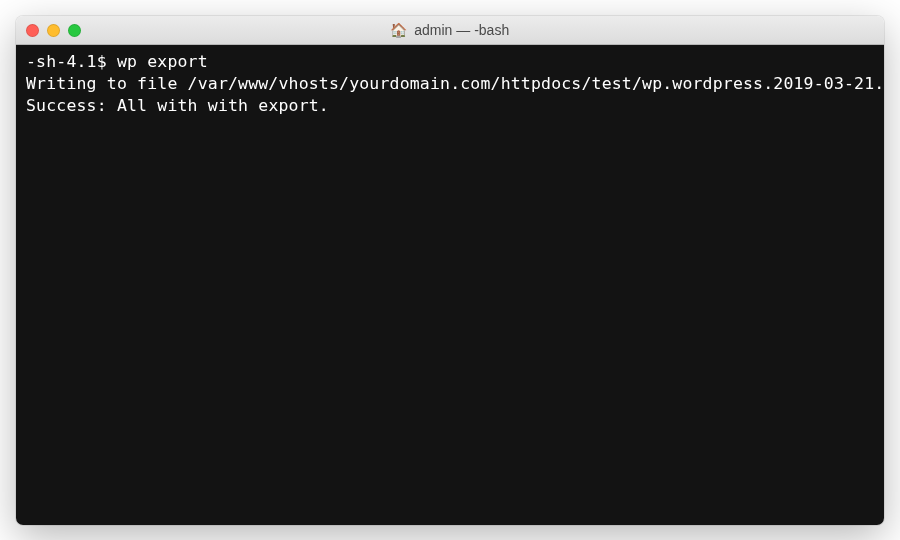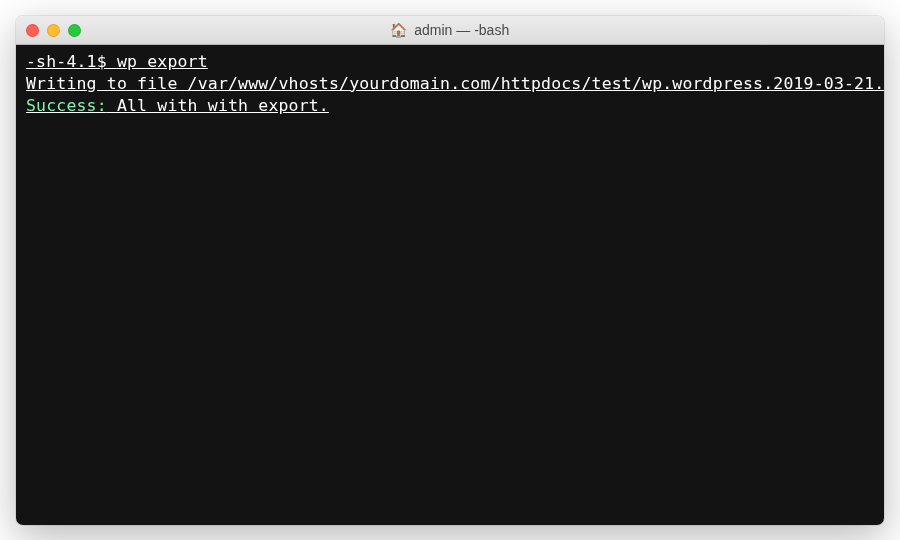"-sh-4.1$ wp export" .term-line { text-decoration: underline -> none }
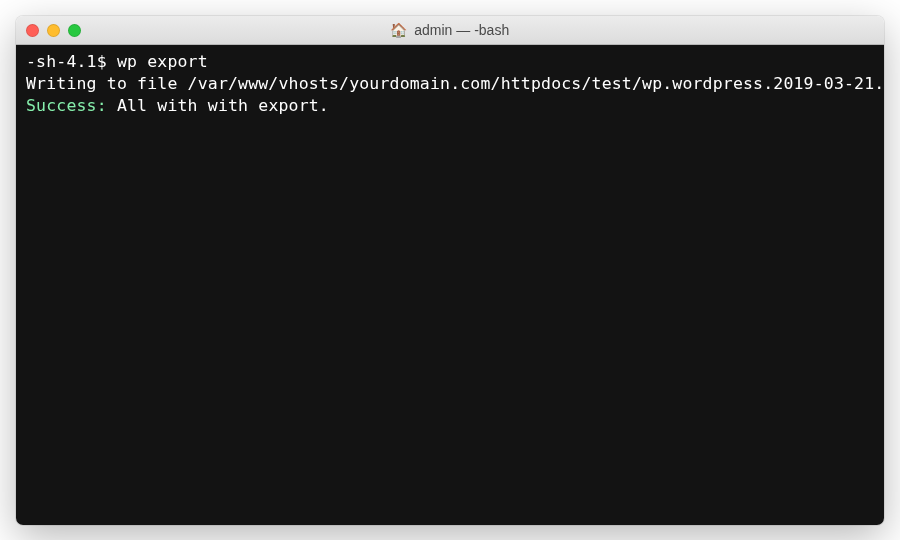"Success:" .success-label { color: #86efac -> #ffffff }
